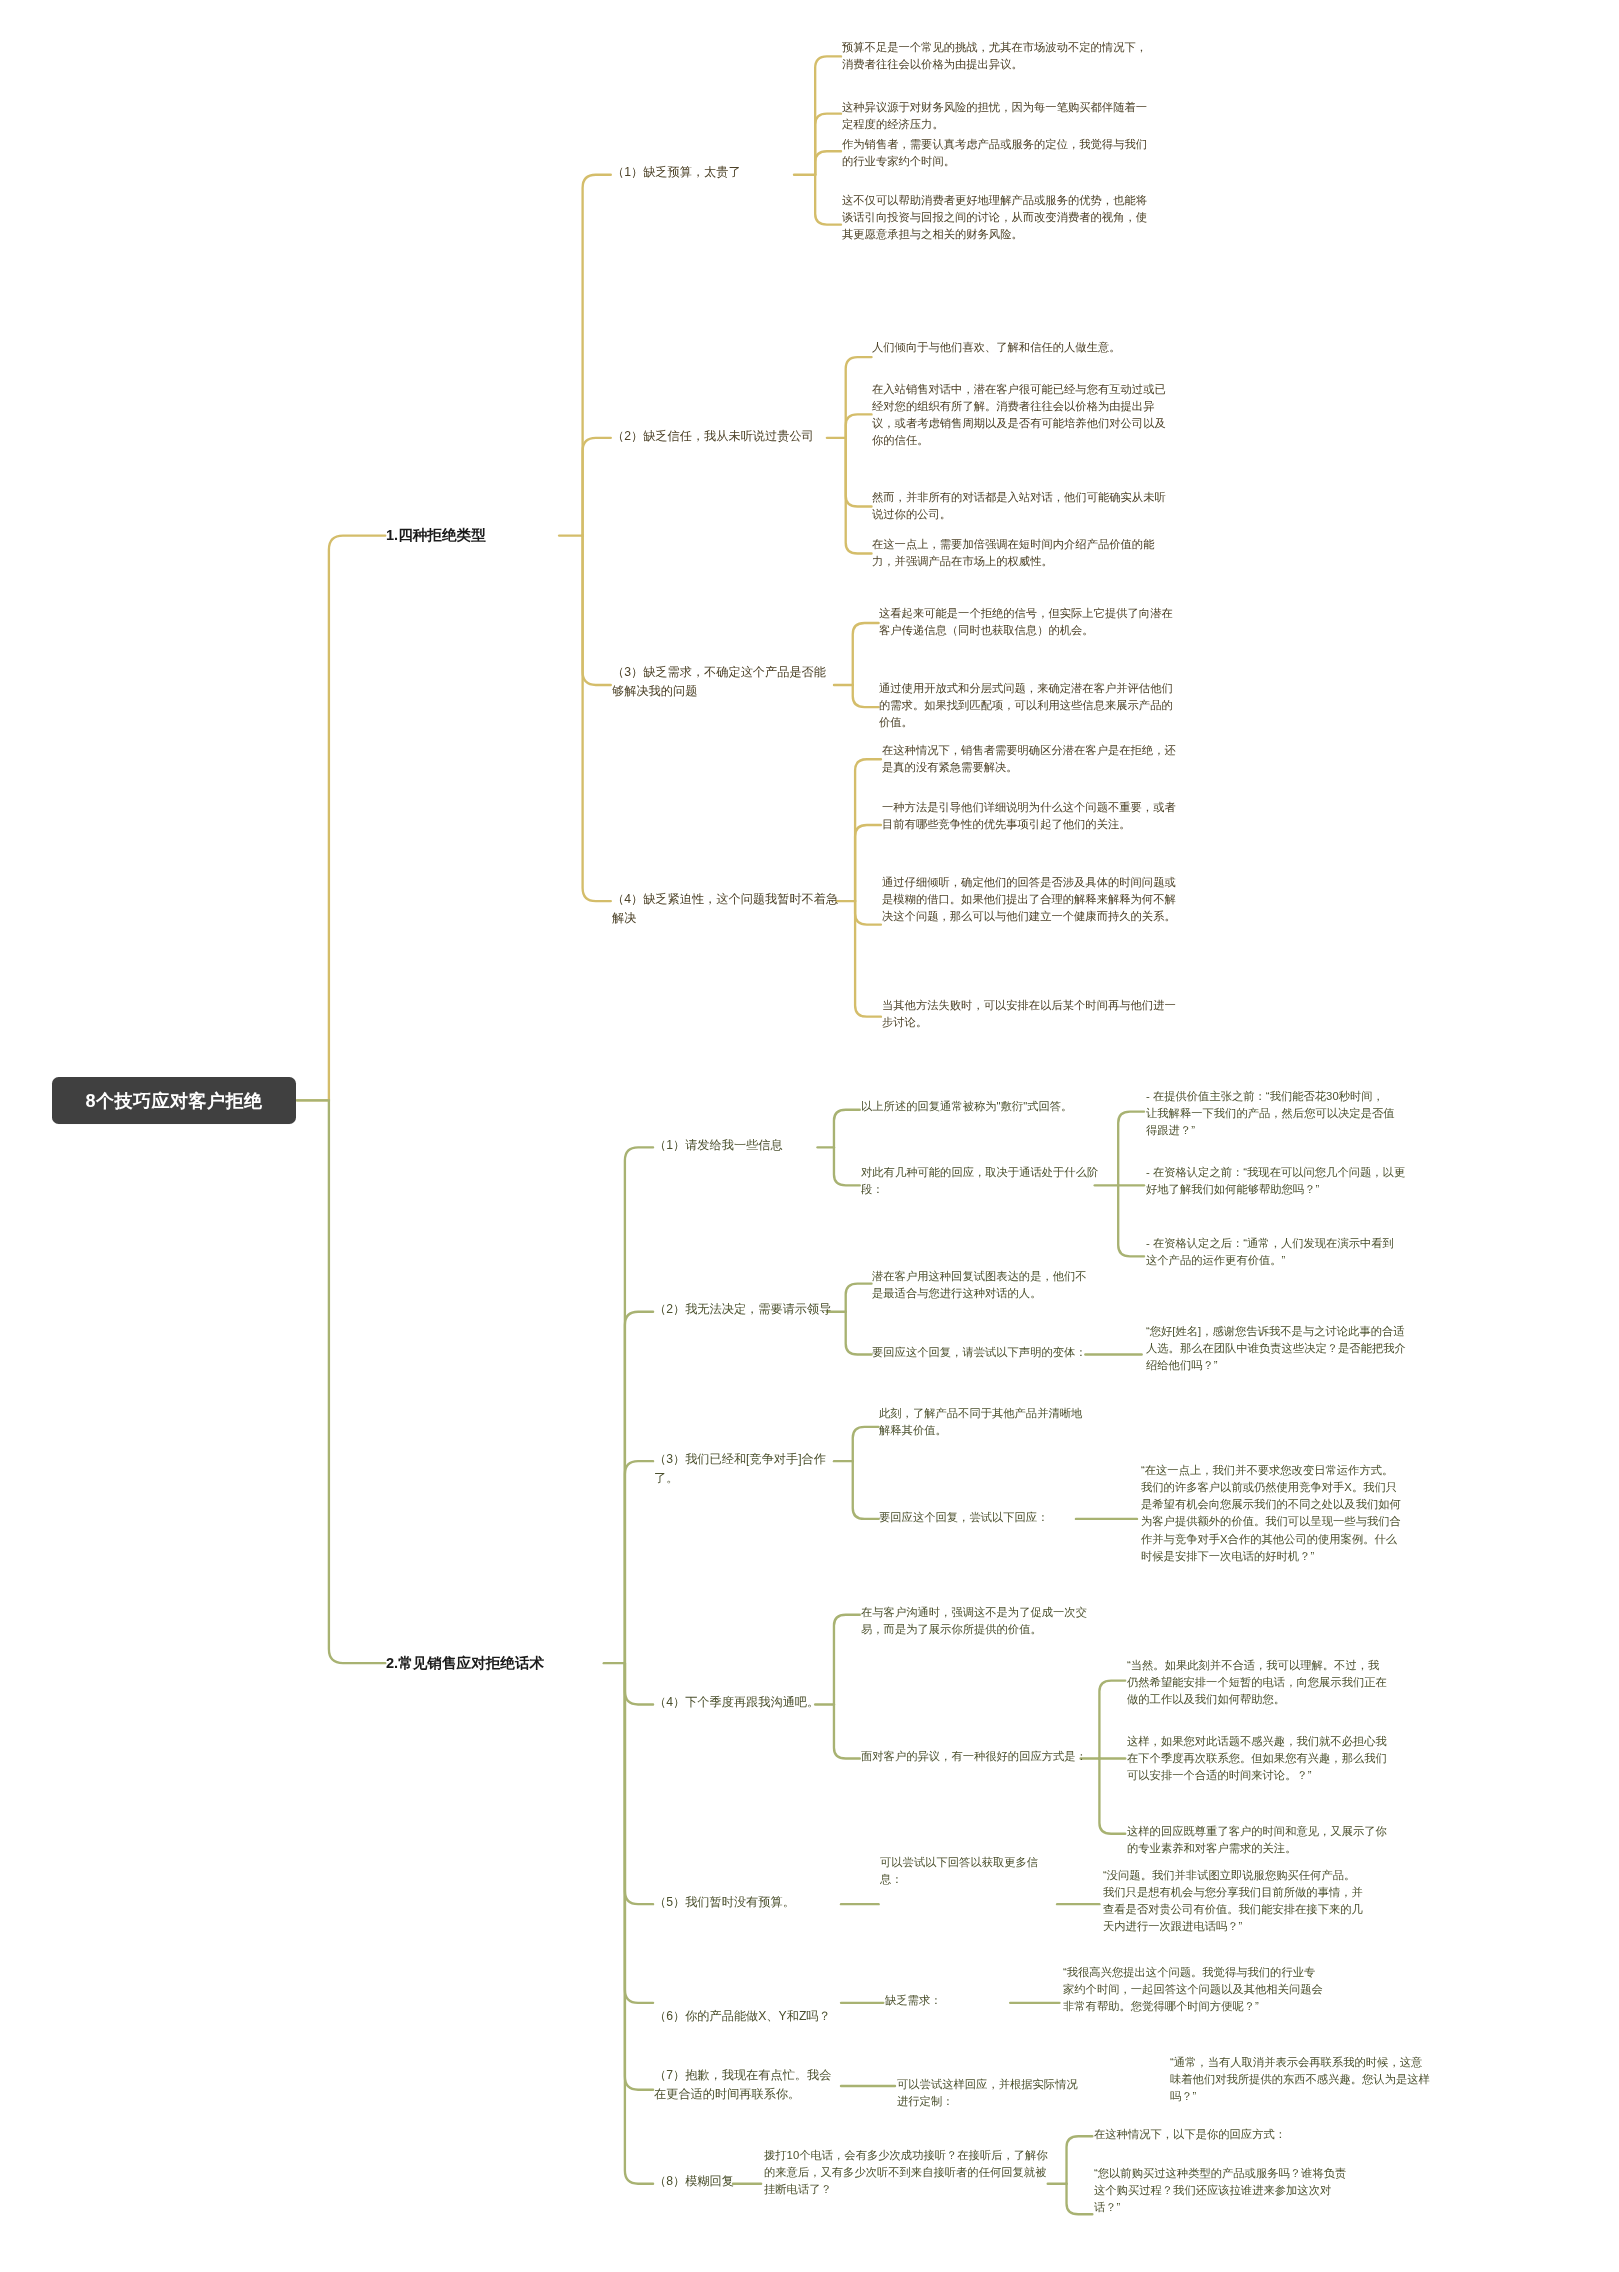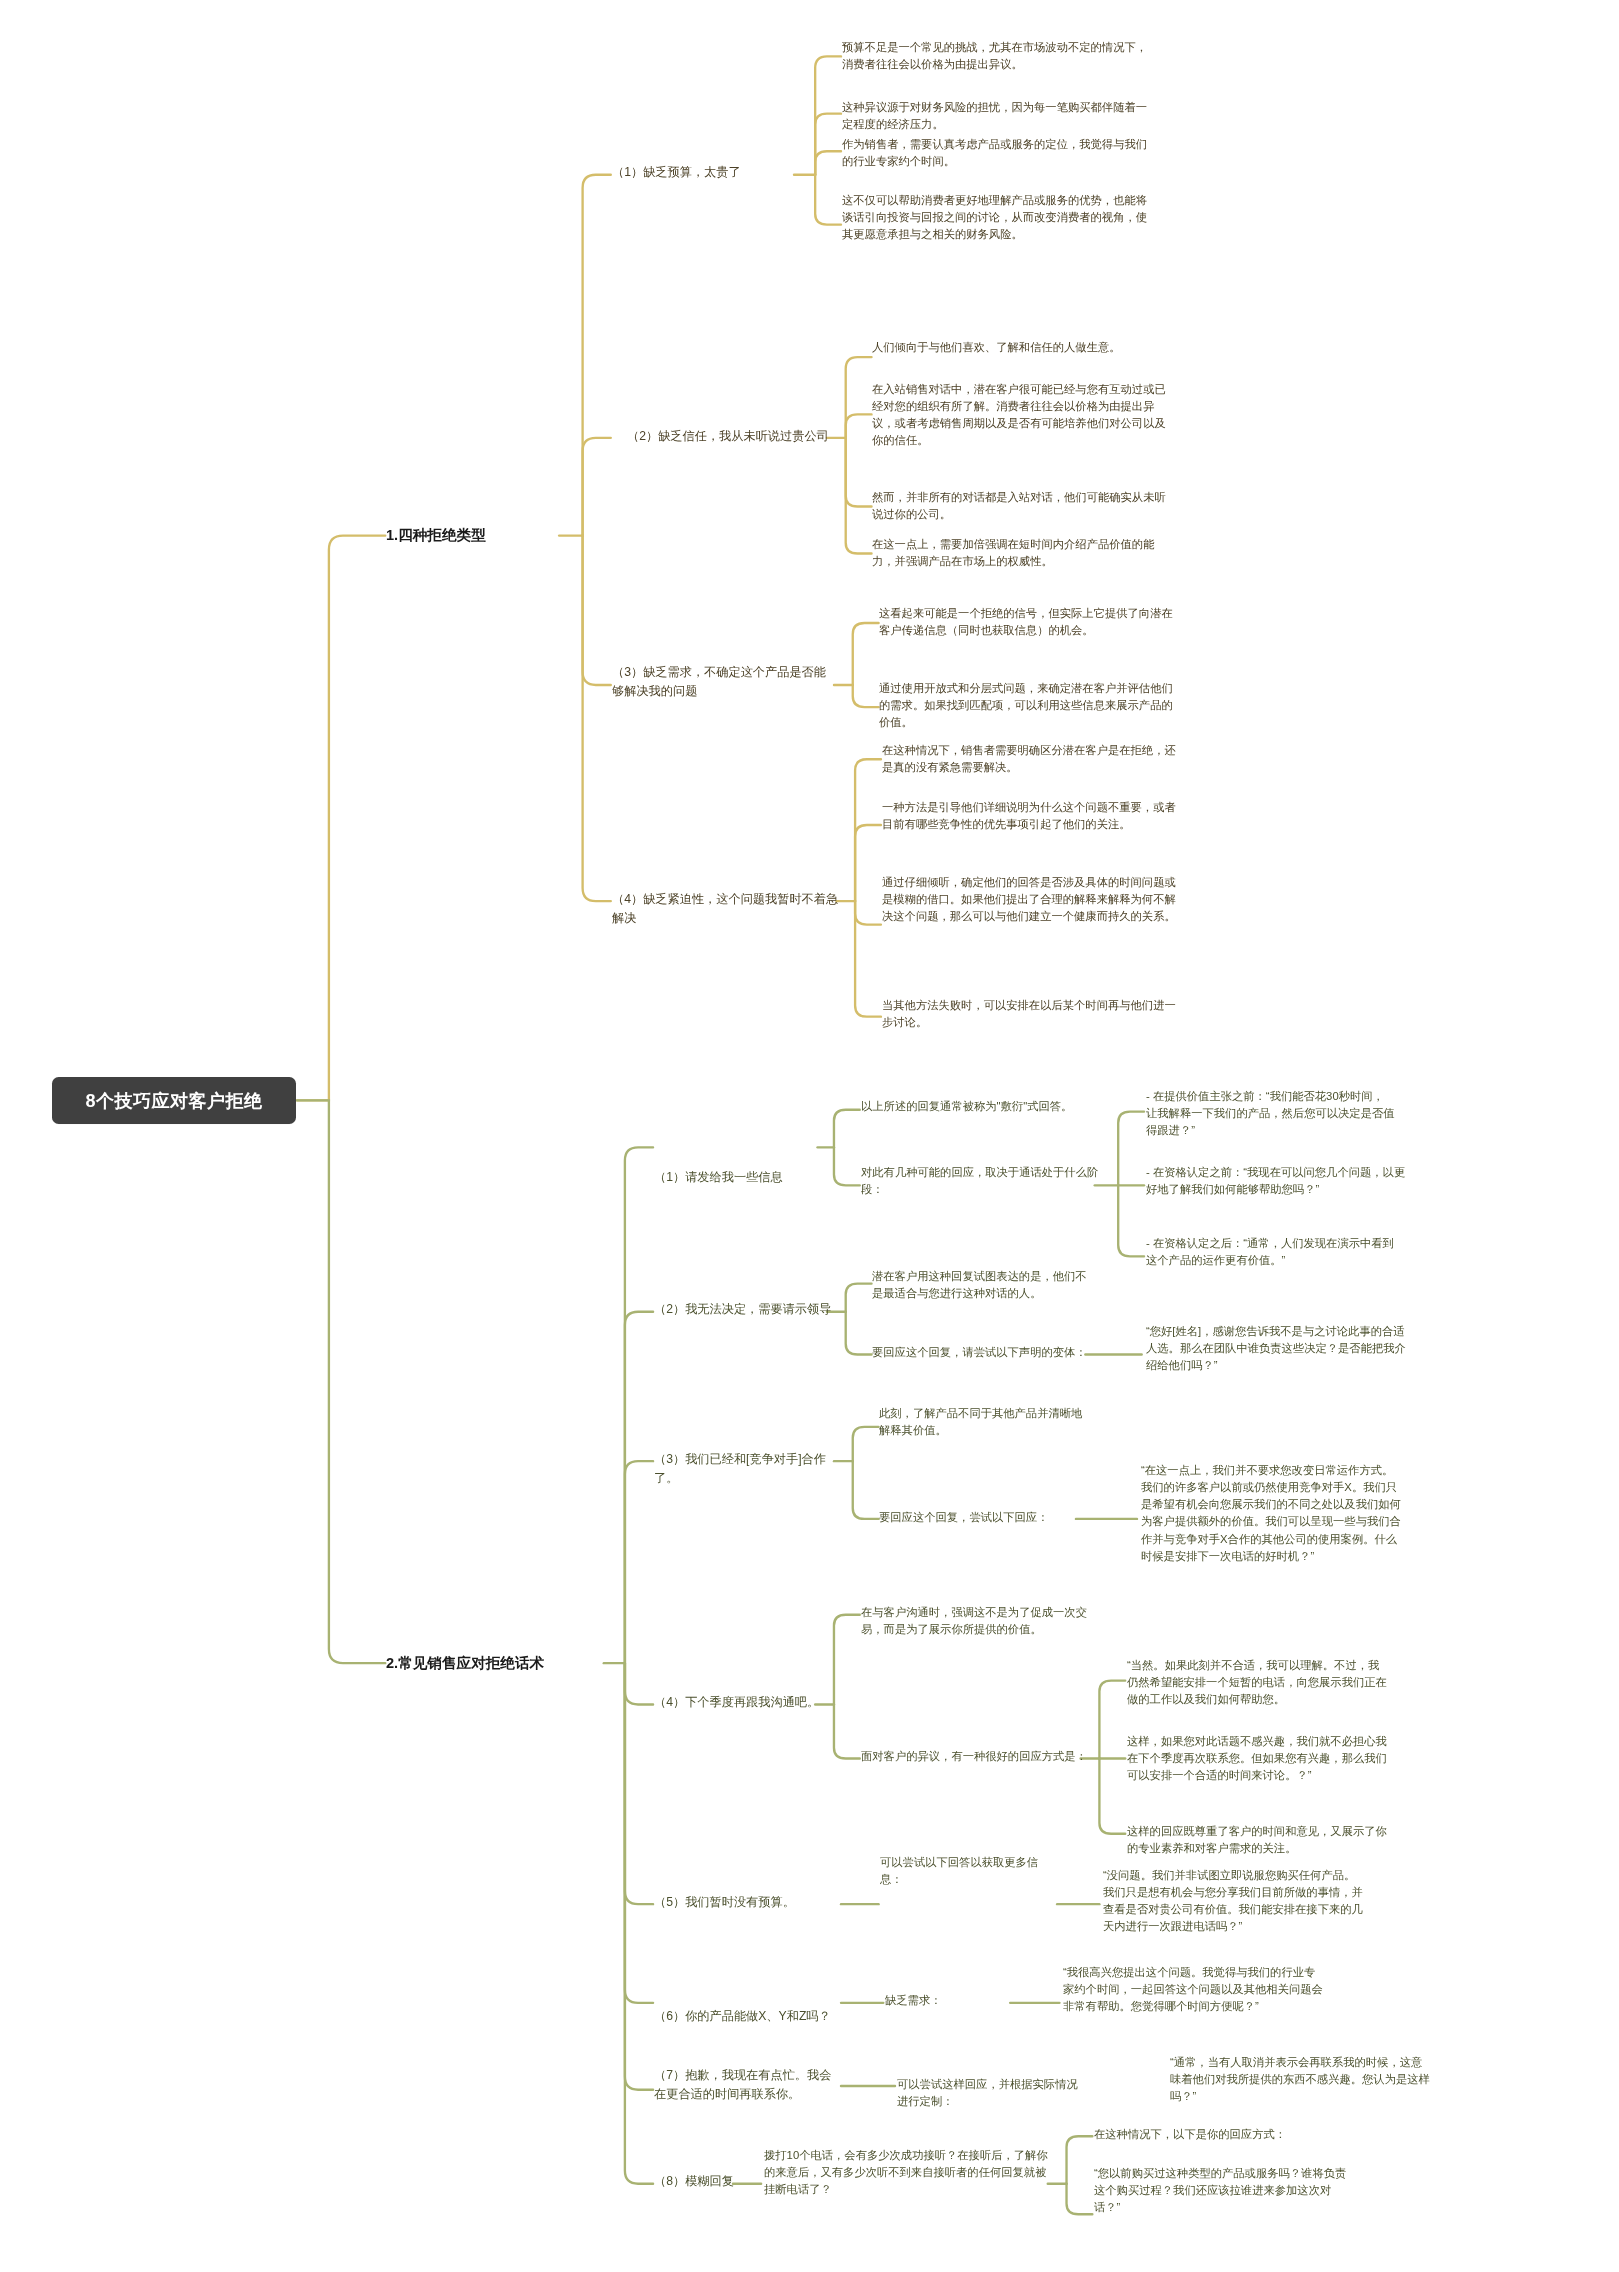"（2）缺乏信任，我从未听说过贵公司" div.node { margin-left: 15px -> none }
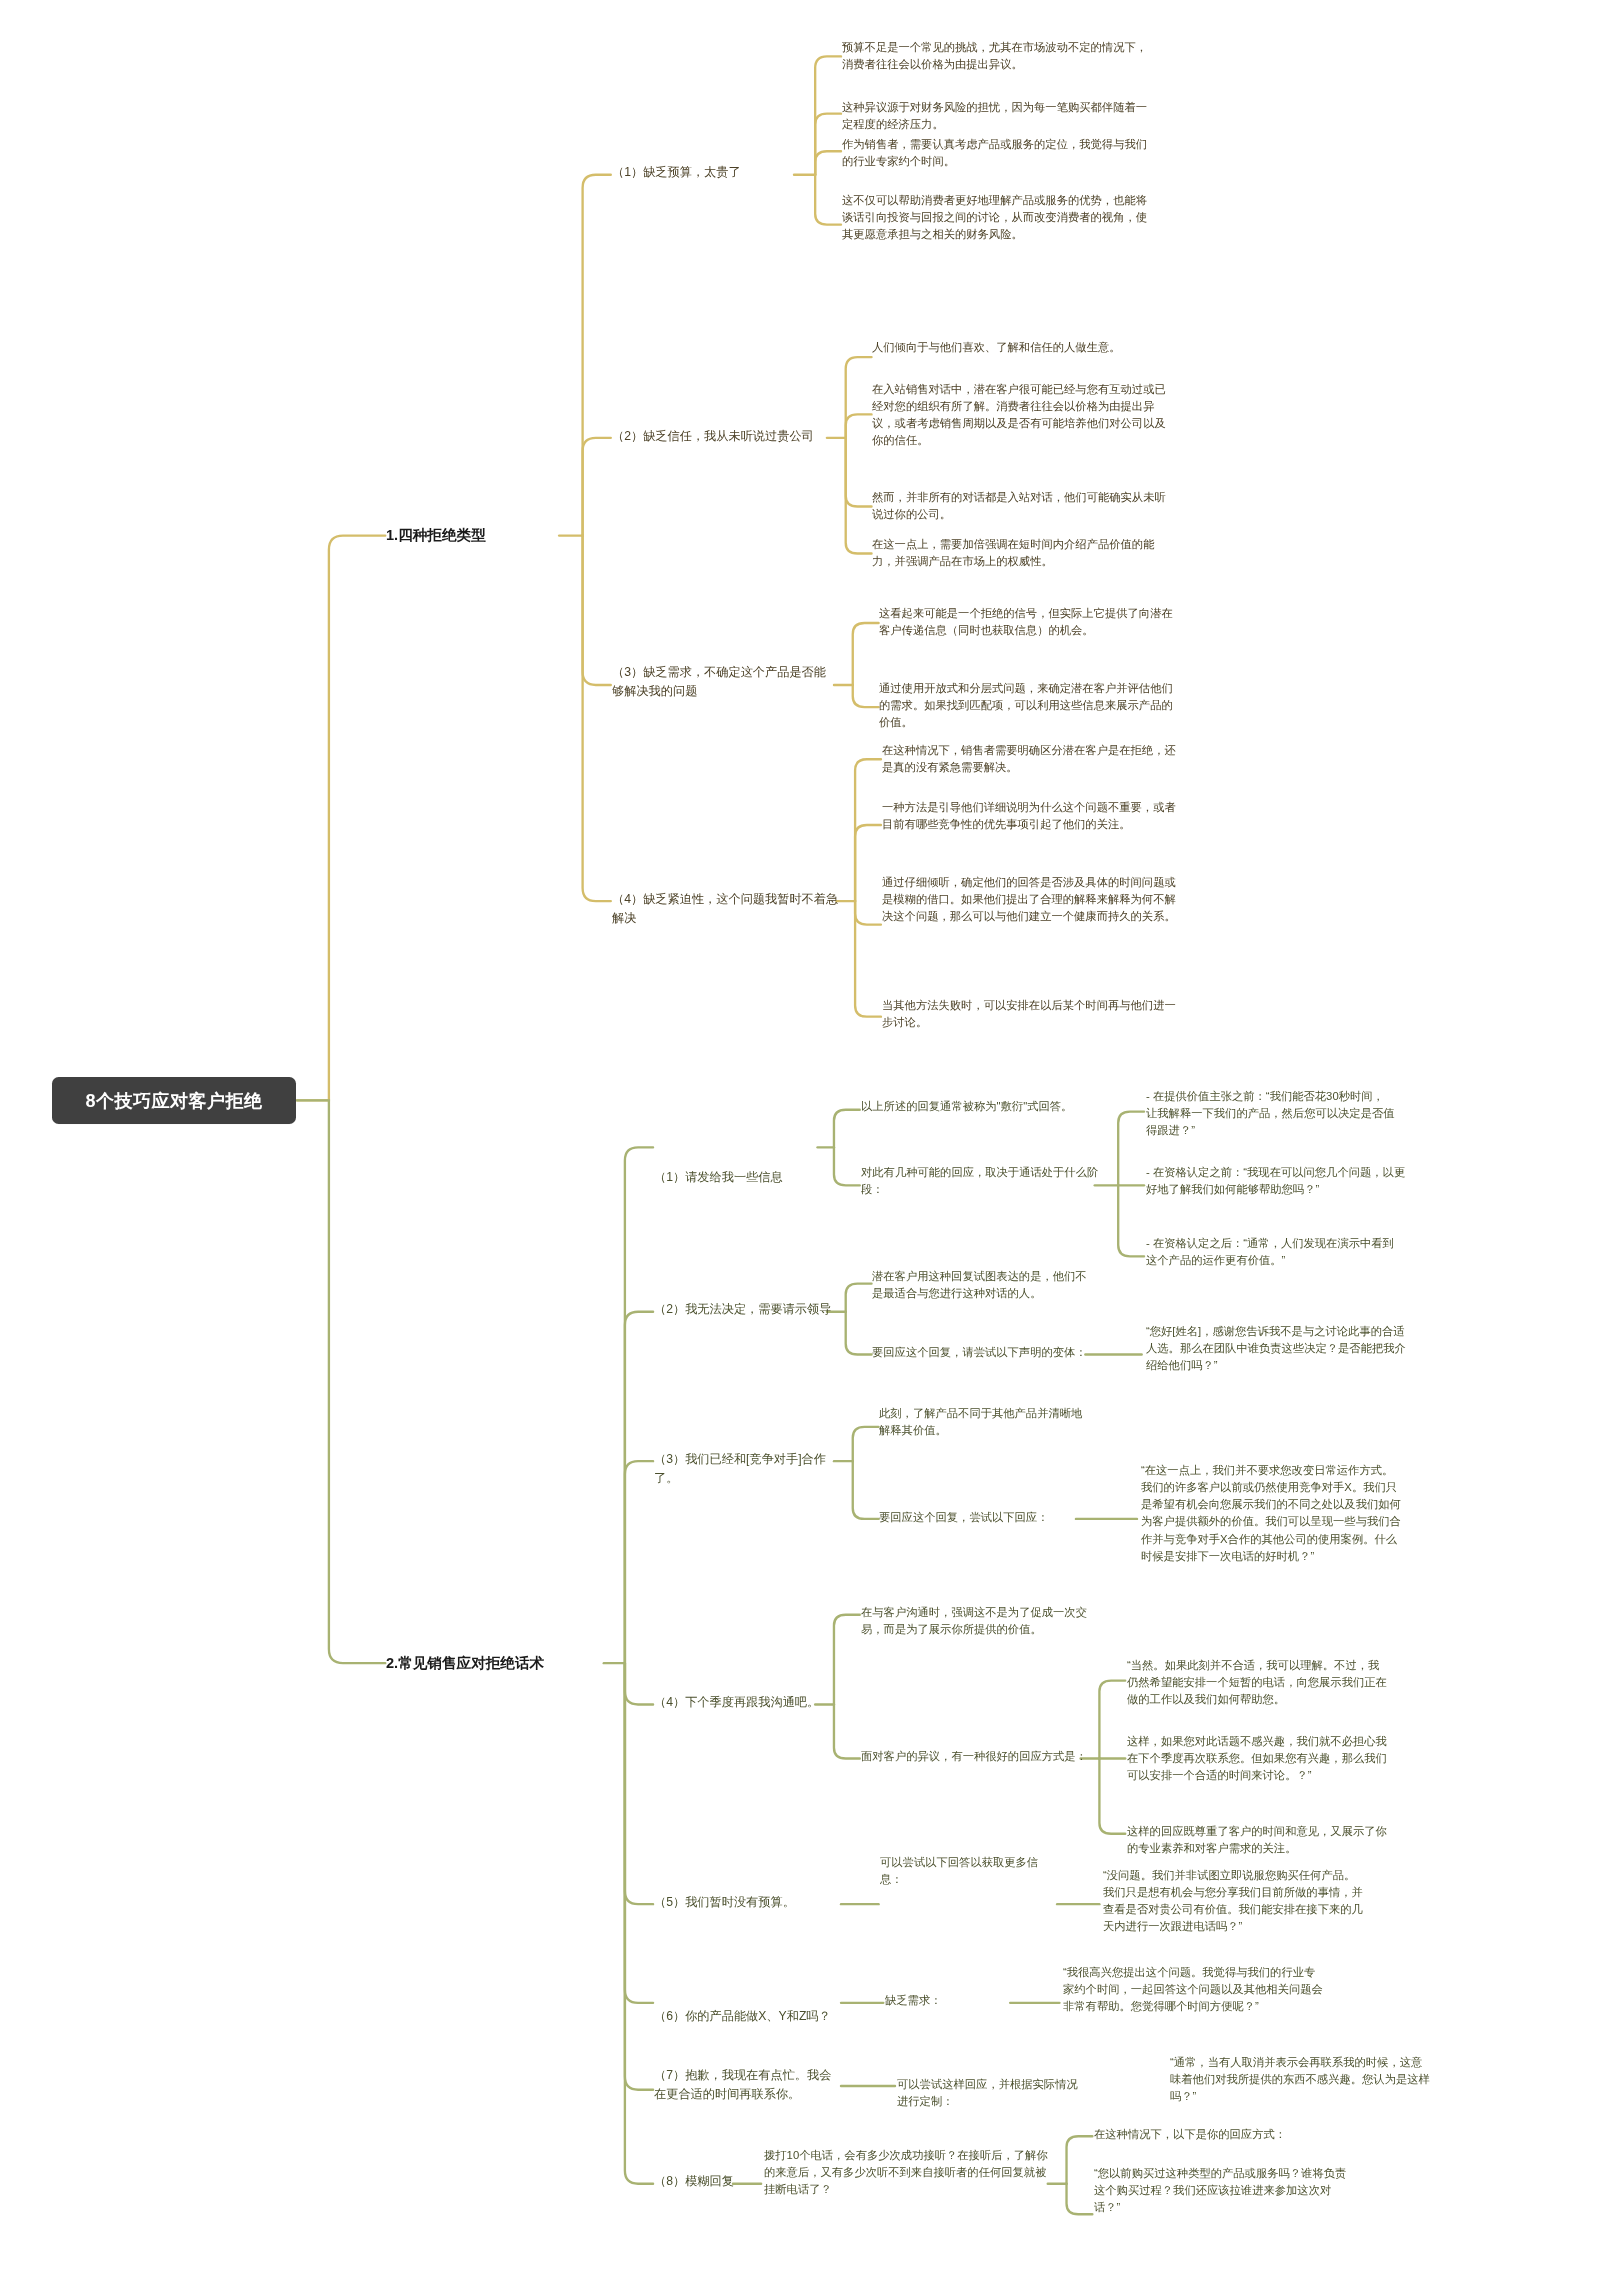"（1）请发给我一些信息" div.node { top: 1168px -> 1136px }
